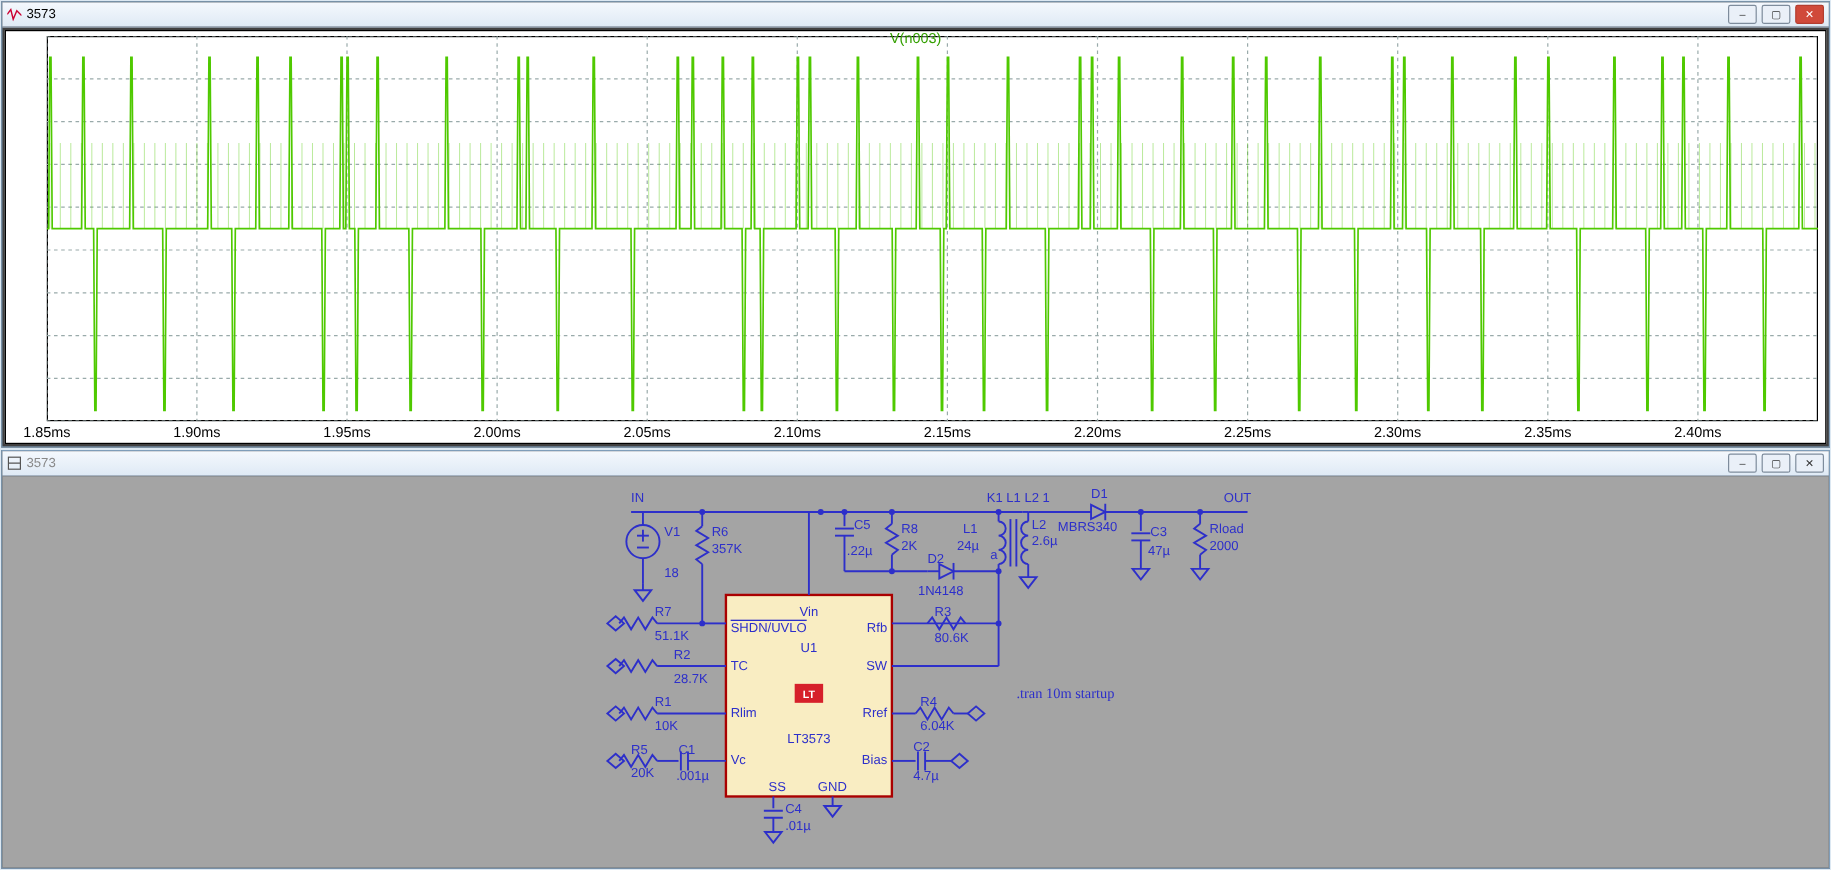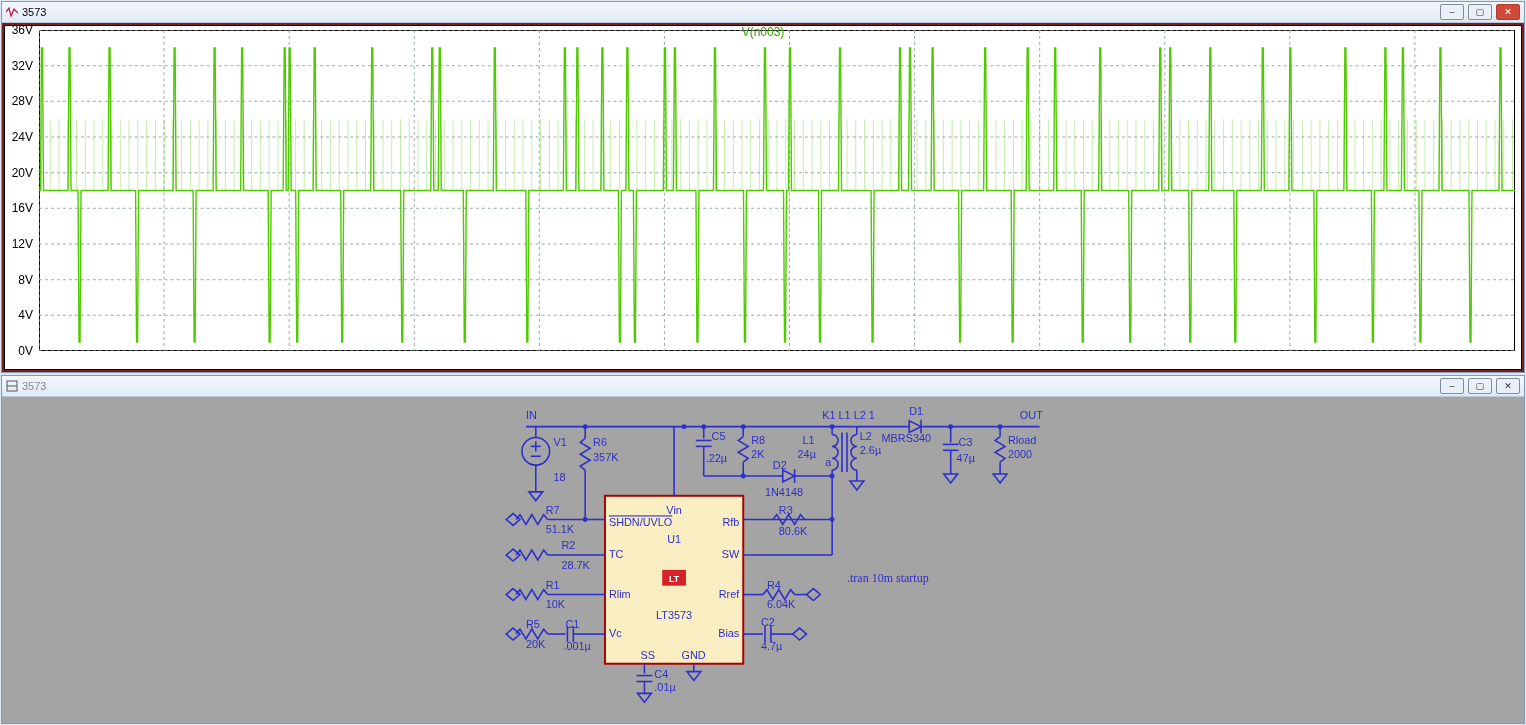"3573" .pane { background: #7f1d1d -> #404040 }
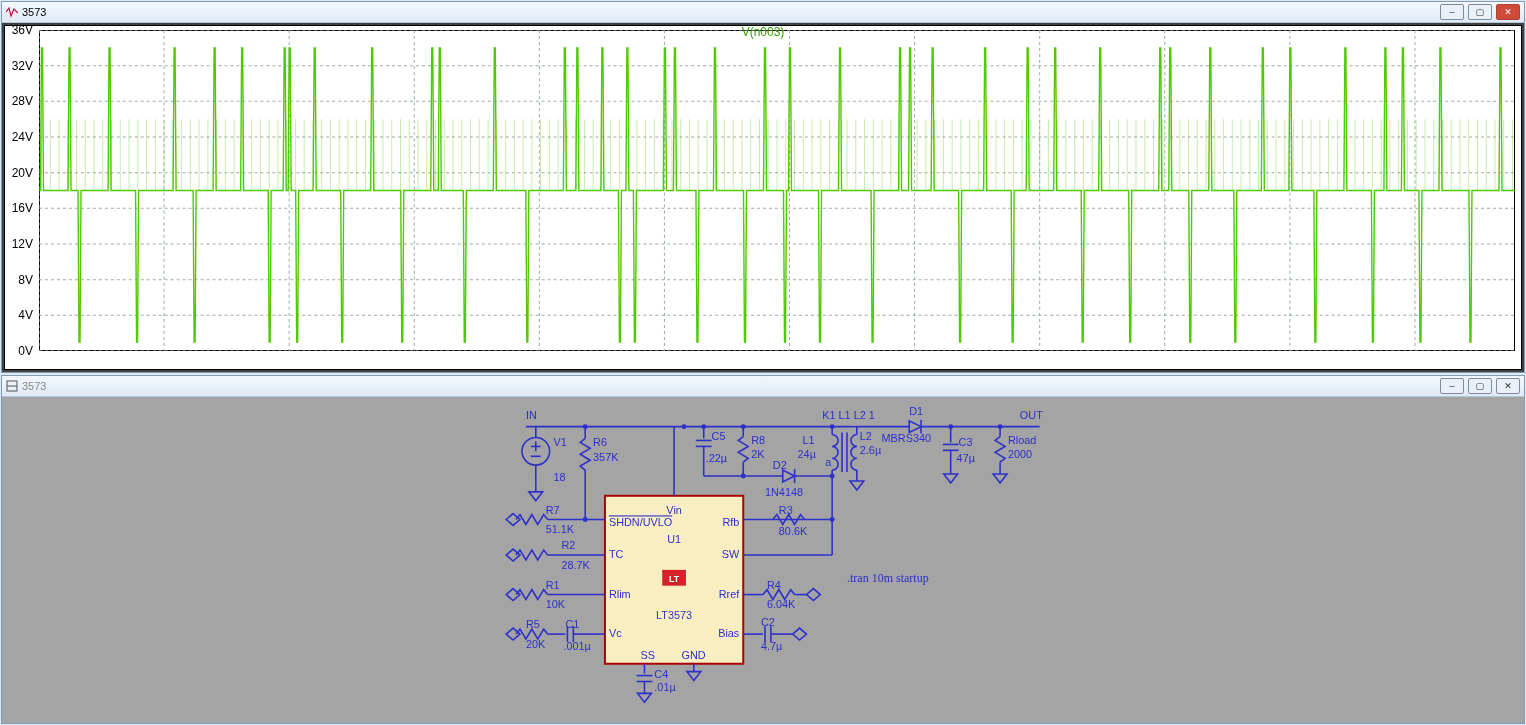"36V" div.ylabels { html: <div> <span>36V</span> <span>32V</span> <span>28V</span> <span>24V</span> <span>20V</span> <span>16V</span> <span>12V</span> <span>8V</span> <span>4V</span> <span>0V</span> </div> -> none }
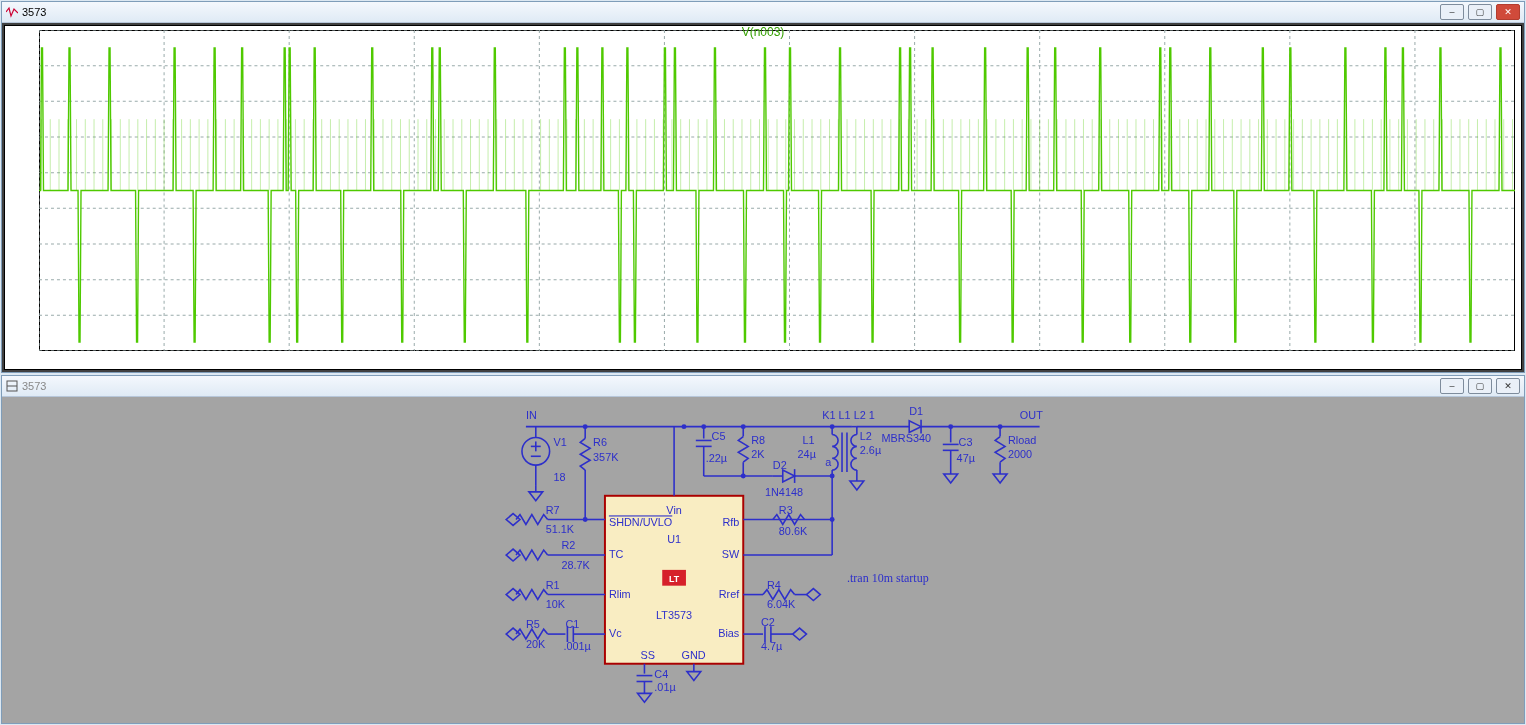"1.85ms" div.xlabels { html: none -> <div> <span>1.85ms</span> <span>1.90ms</span> <span>1.95ms</span> <span>2.00ms</span> <span>2.05ms</span> <span>2.10ms</span> <span>2.15ms</span> <span>2.20ms</span> <span>2.25ms</span> <span>2.30ms</span> <span>2.35ms</span> <span>2.40ms</span> </div> }
